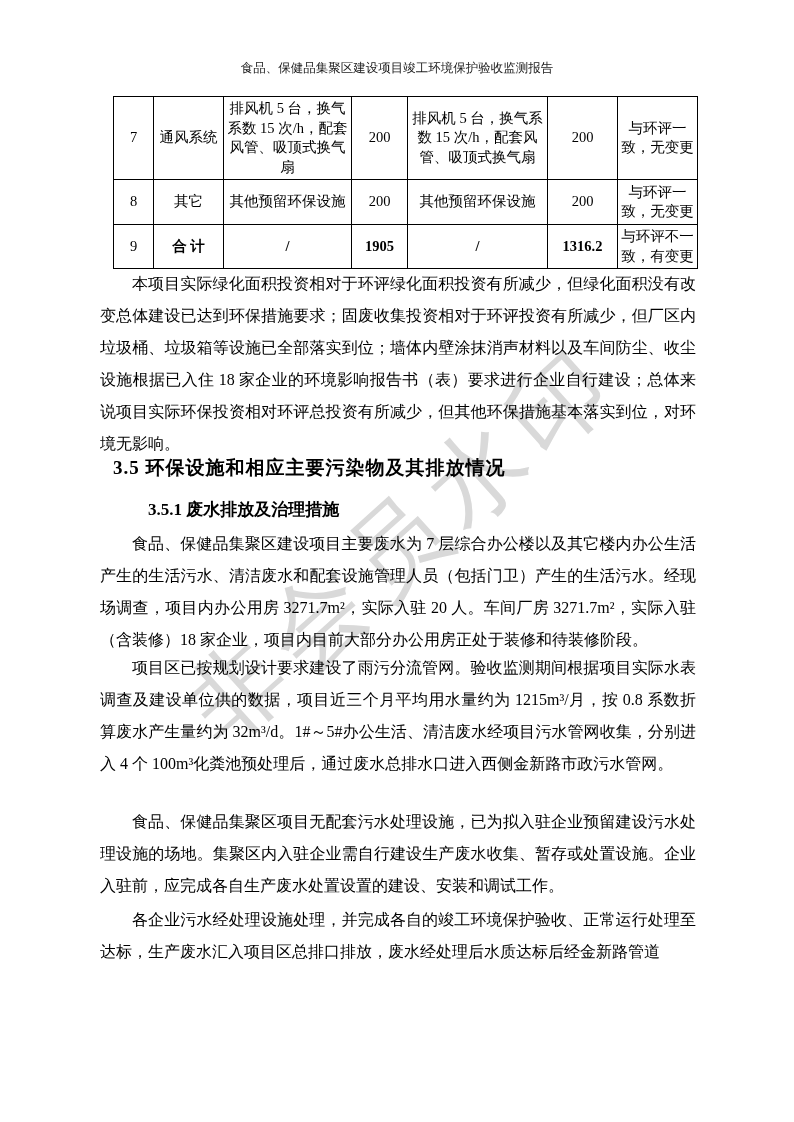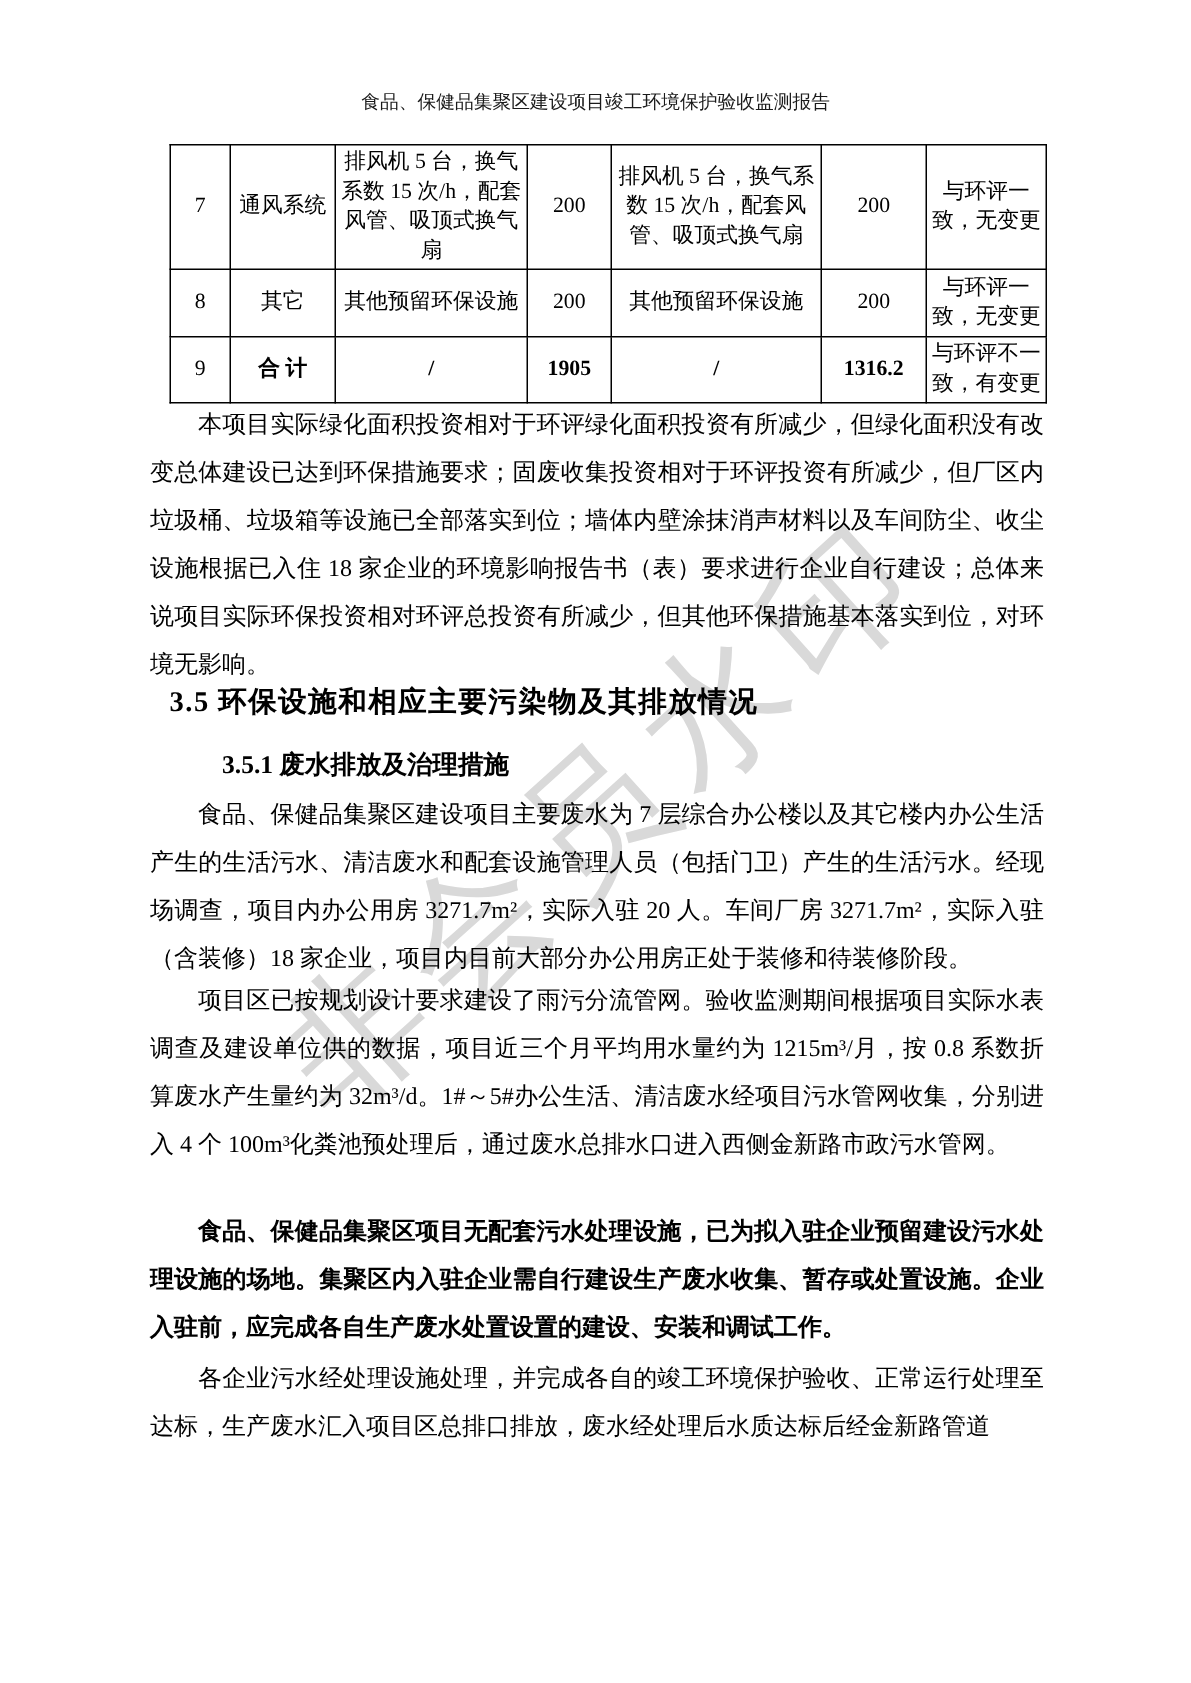"食品、保健品集聚区项目无配套污水处理设施，已为拟入驻企业预留建设污水处理设施的场" .p4 { font-weight: bold -> none }
